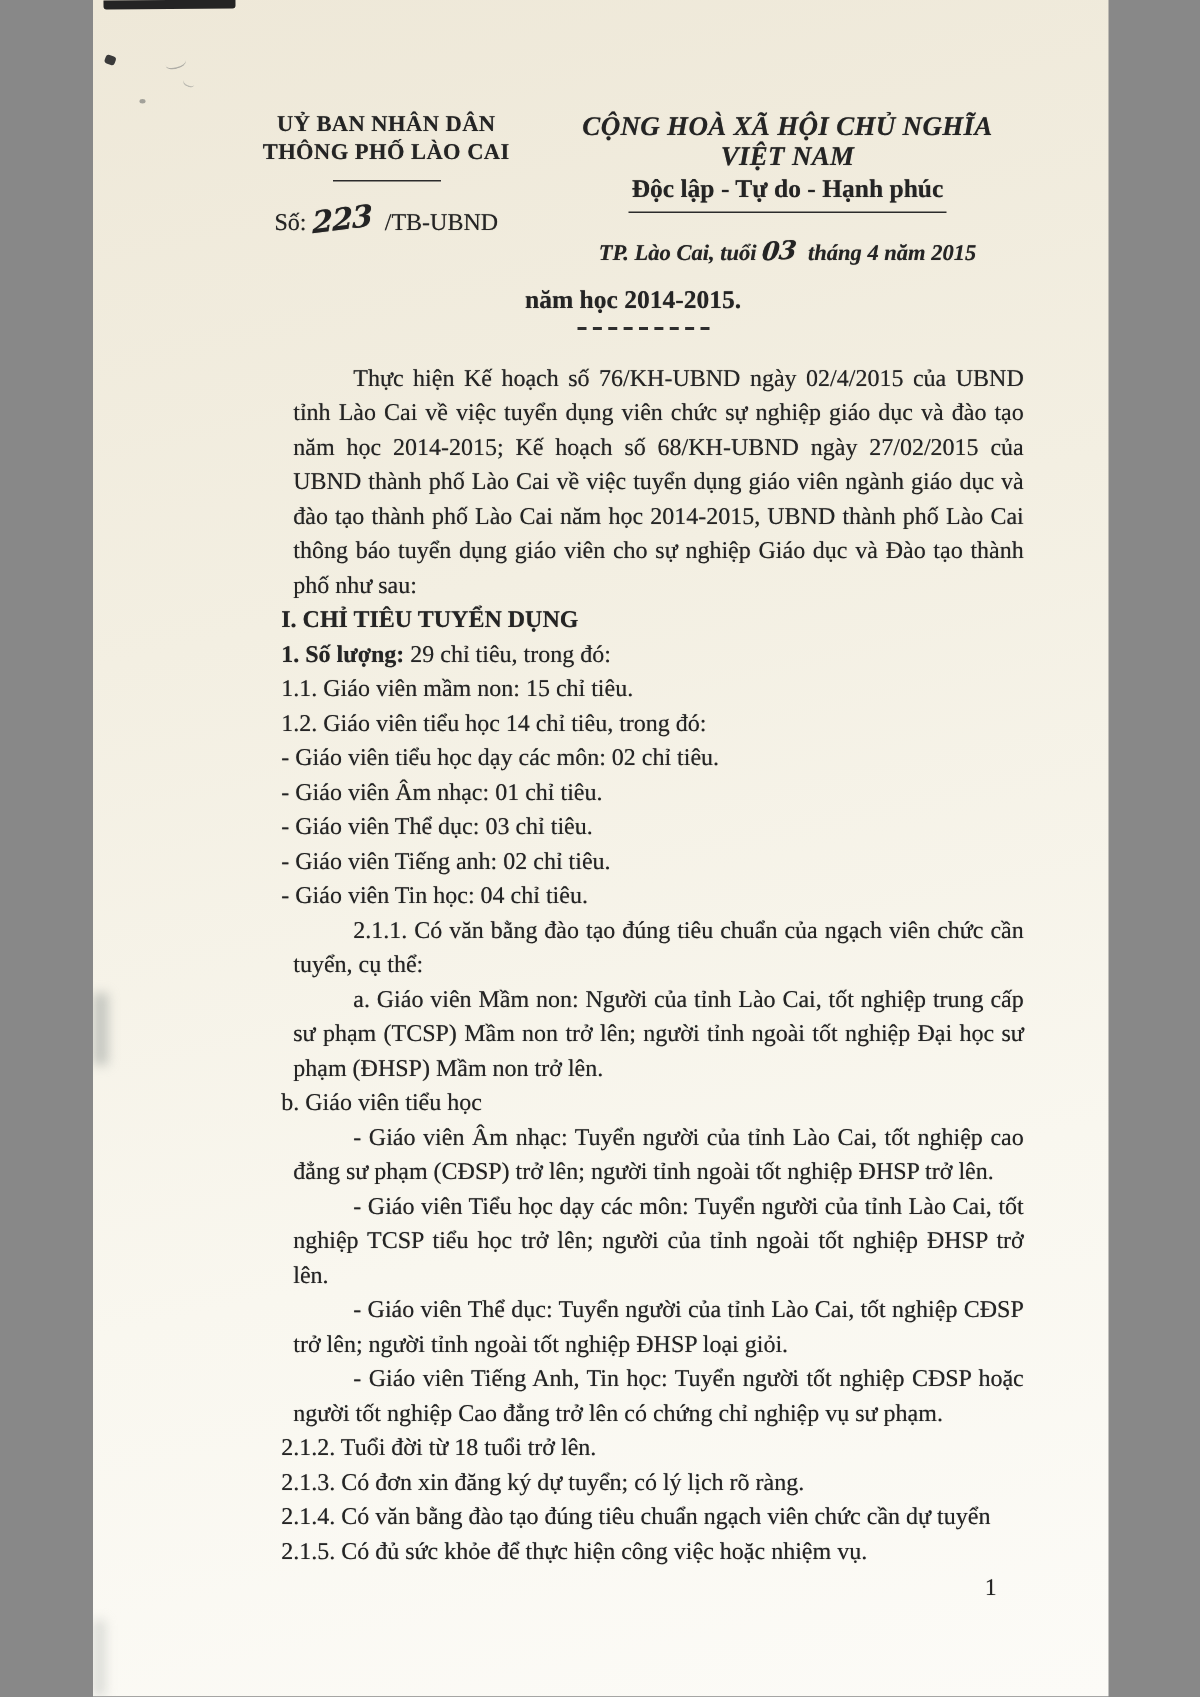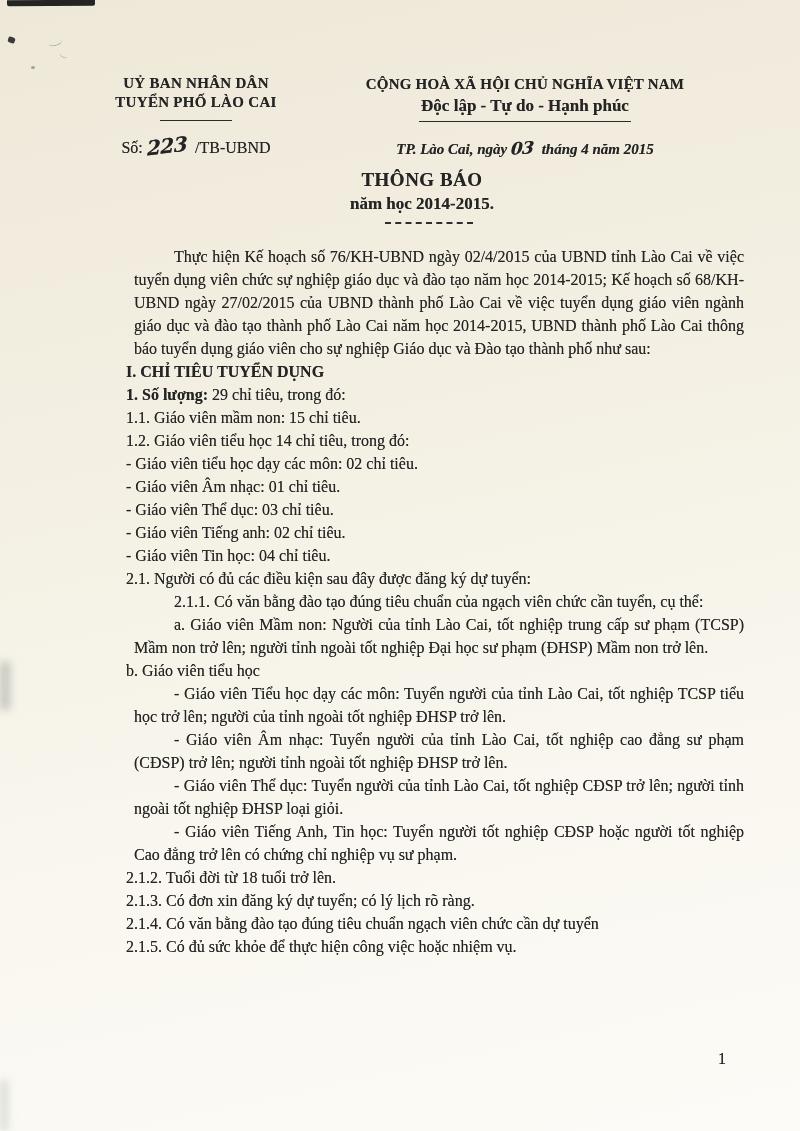"UỶ BAN NHÂN DÂN" .page { width: 800px -> 677px }
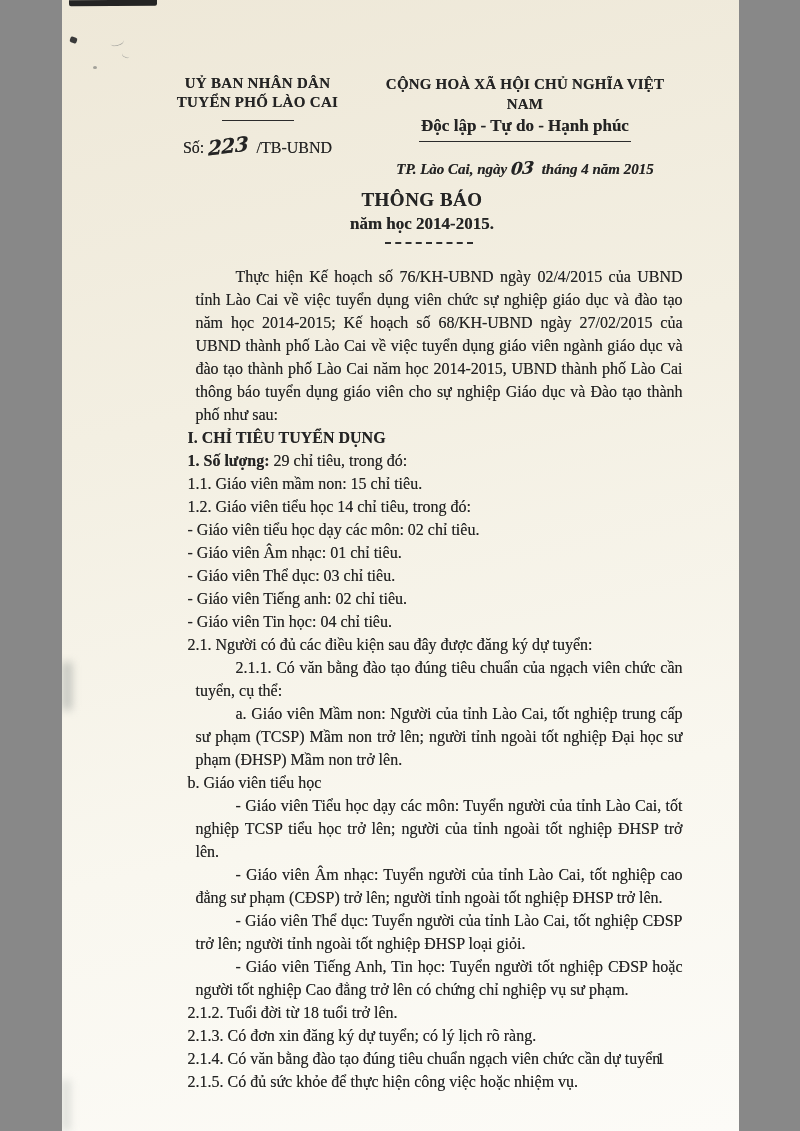"CỘNG HOÀ XÃ HỘI CHỦ" .motto-l1 { font-size: 15px -> 18px; font-style: none -> italic }
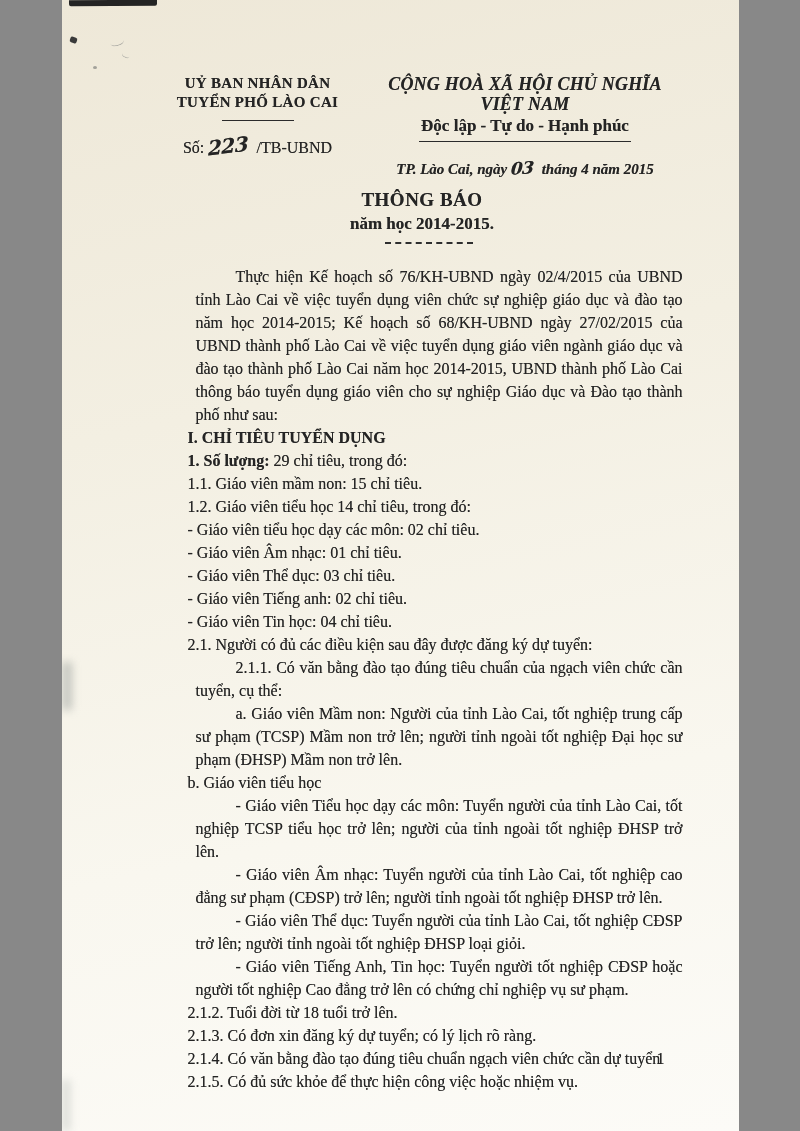"TUYỂN PHỐ LÀO CAI" div.issuer-l2 { text: TUYỂN -> THÔNG }
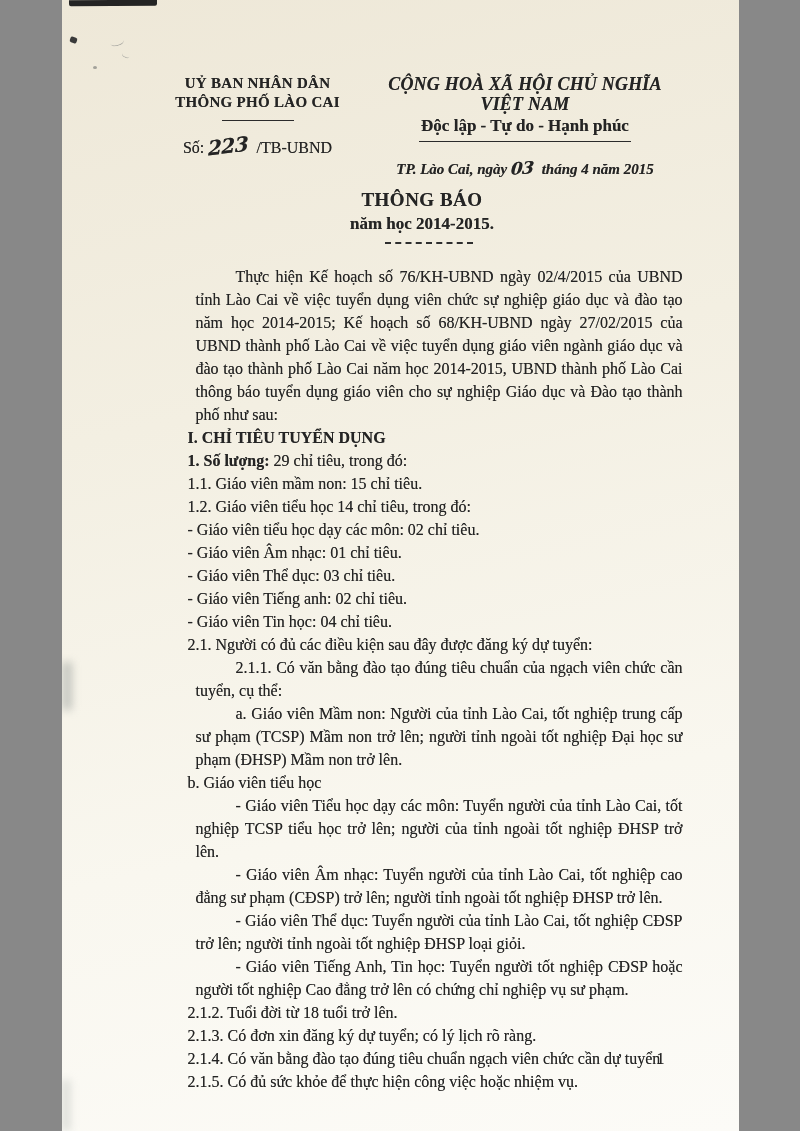"TP. Lào Cai, ngày" span { text: ngày -> tuổi }
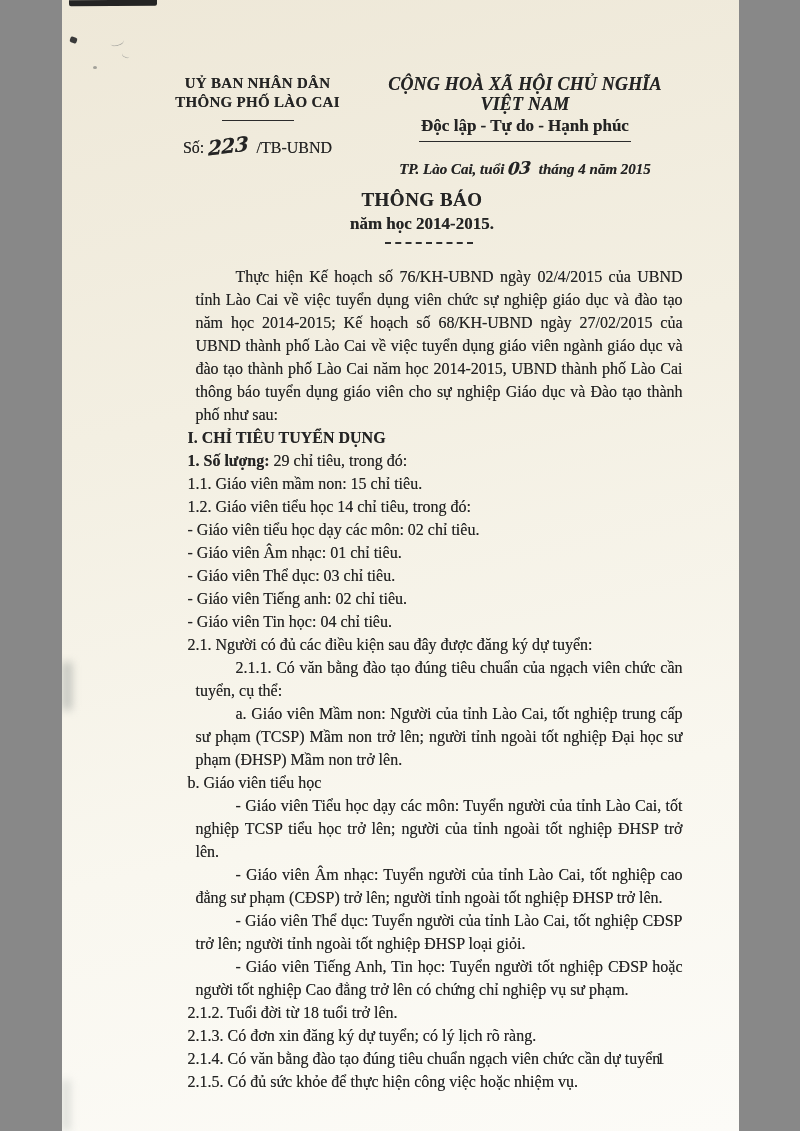"THÔNG BÁO" div.title-kind { html: <div>THÔNG BÁO</div> -> none }
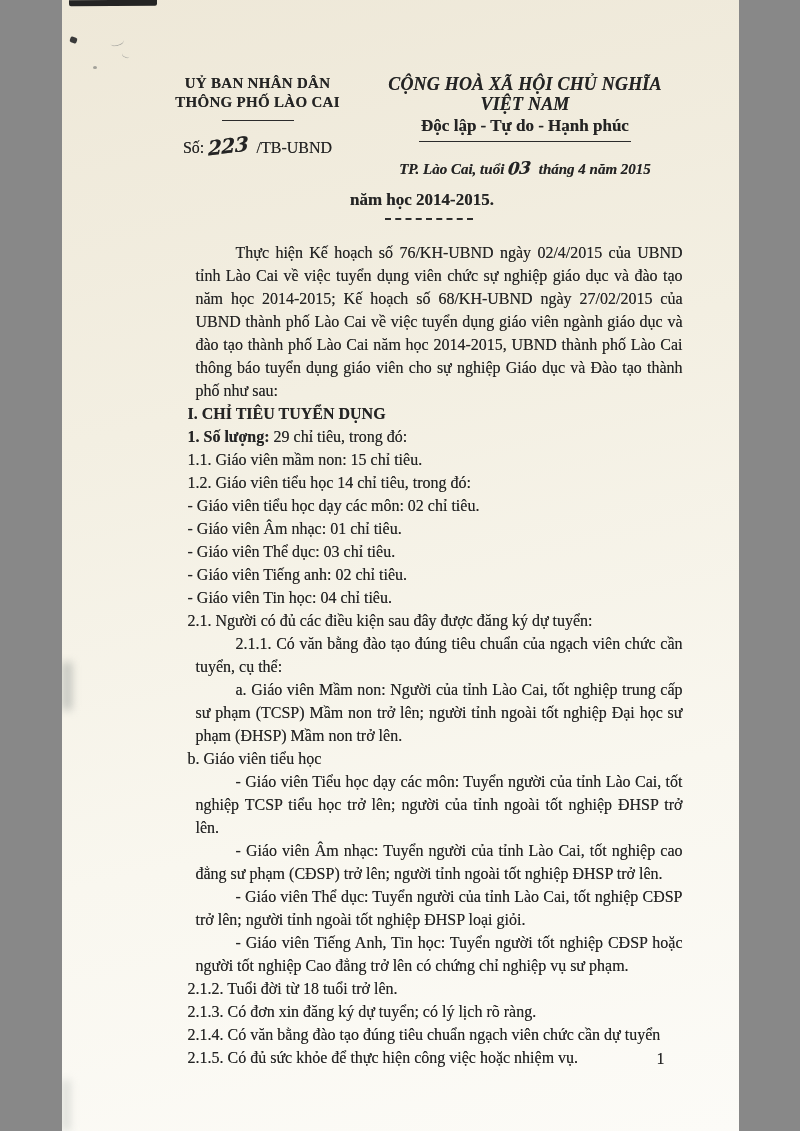"2.1. Người có đủ các" p.para { html: <p>2.1. Người có đủ các điều kiện sau đây được đăng ký dự tuyển:</p> -> none }
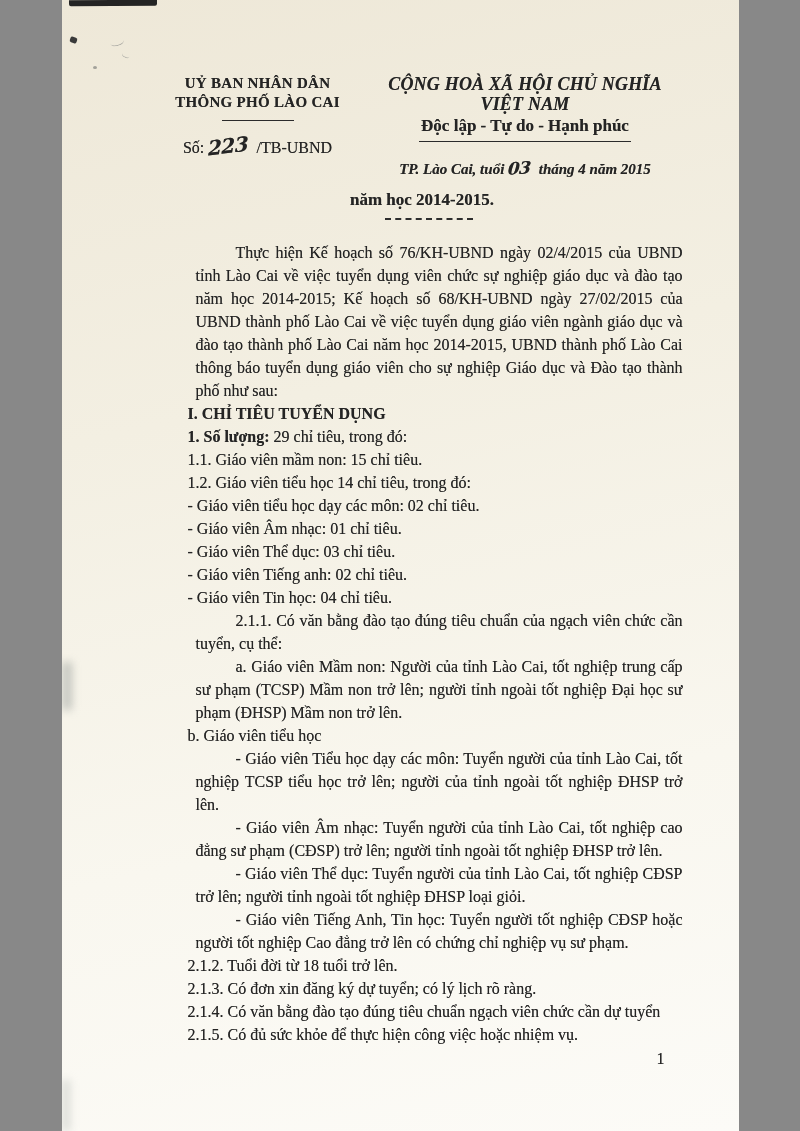"- Giáo viên Tiểu học dạy các môn: Tuyển" p.para { order: before "- Giáo viên Âm nhạc: Tuyển" -> after "- Giáo viên Âm nhạc: Tuyển" }
